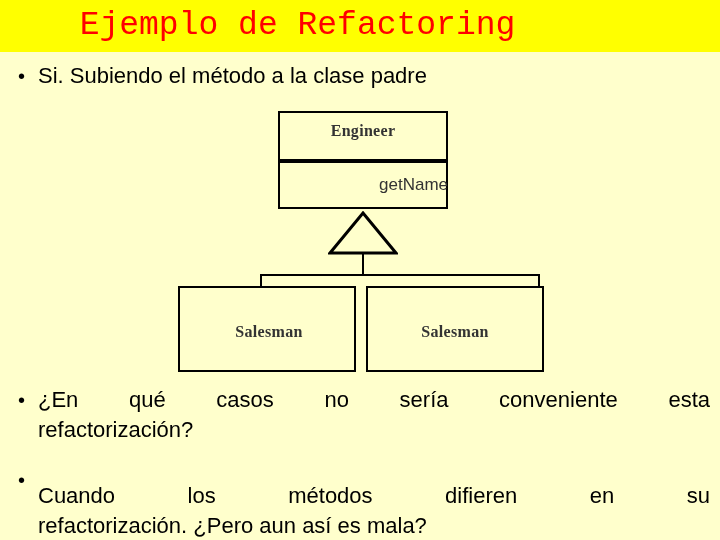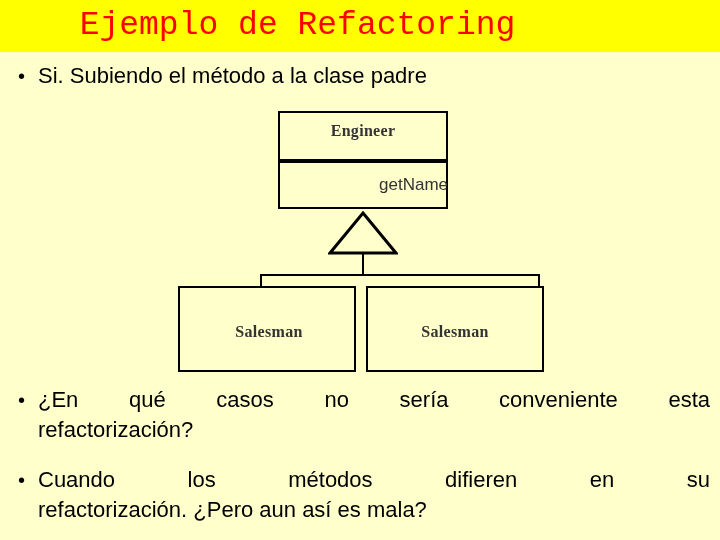"Cuando los métodos difieren en" #bullet3 .bullet-text { margin-top: none -> 16px }
